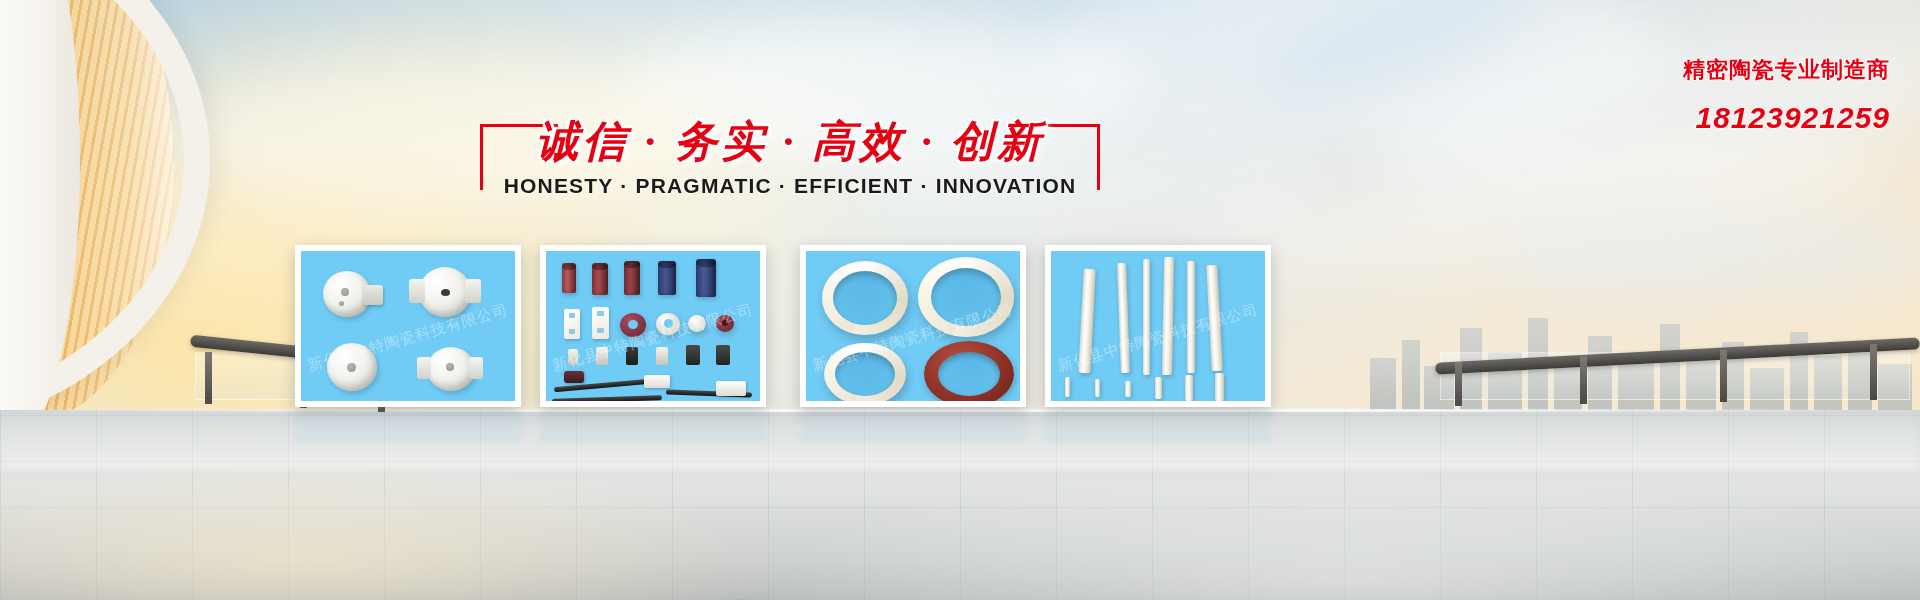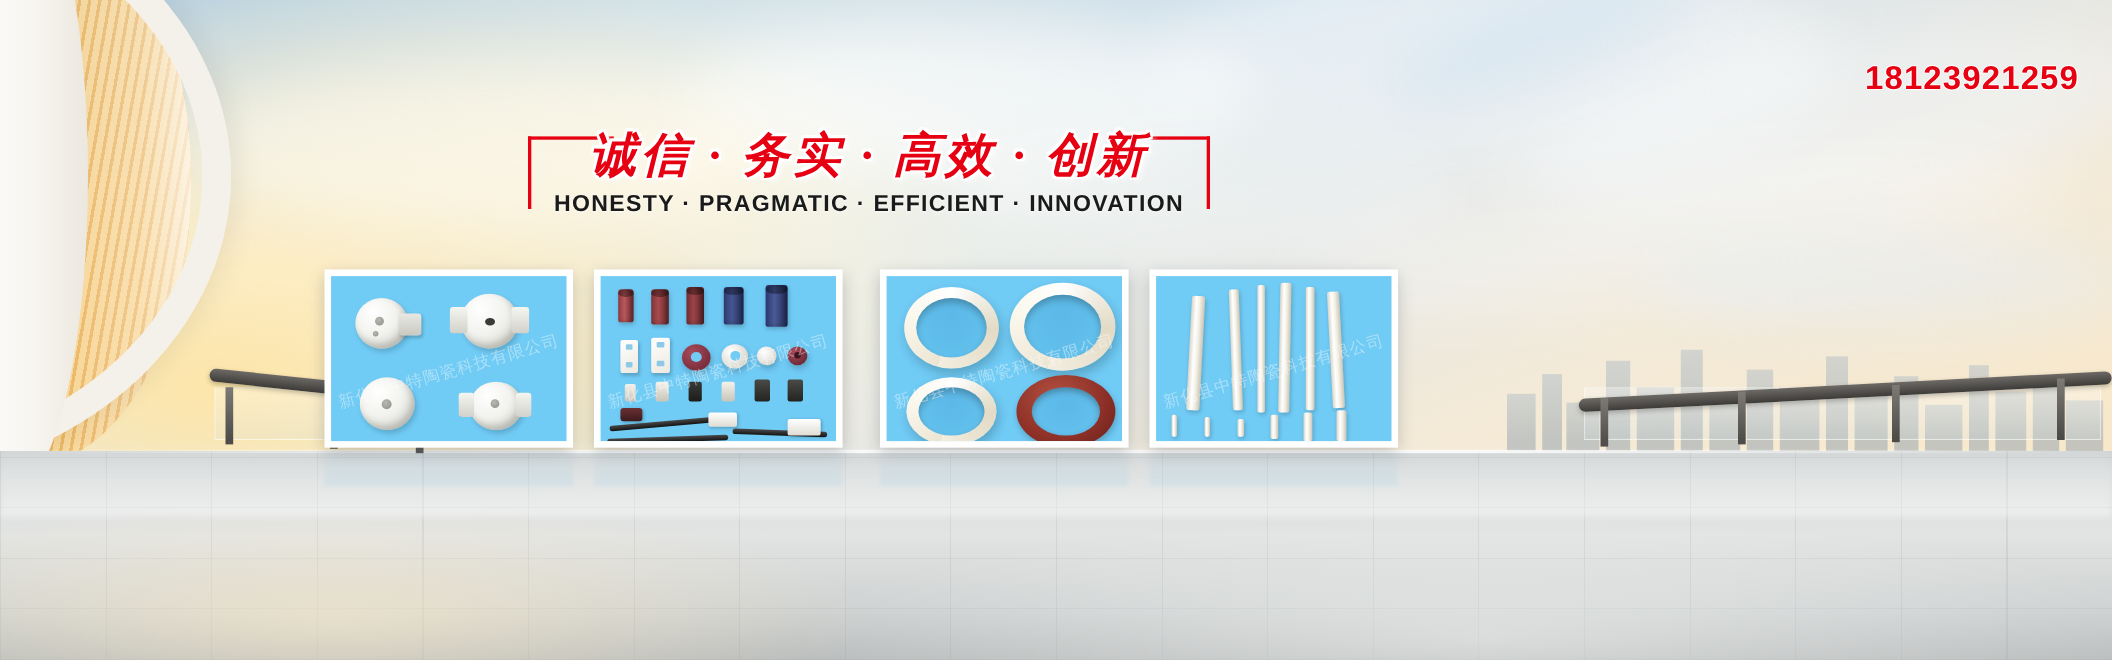"精密陶瓷专业制造商" div.line1 { html: none -> <div>精密陶瓷专业制造商</div> }
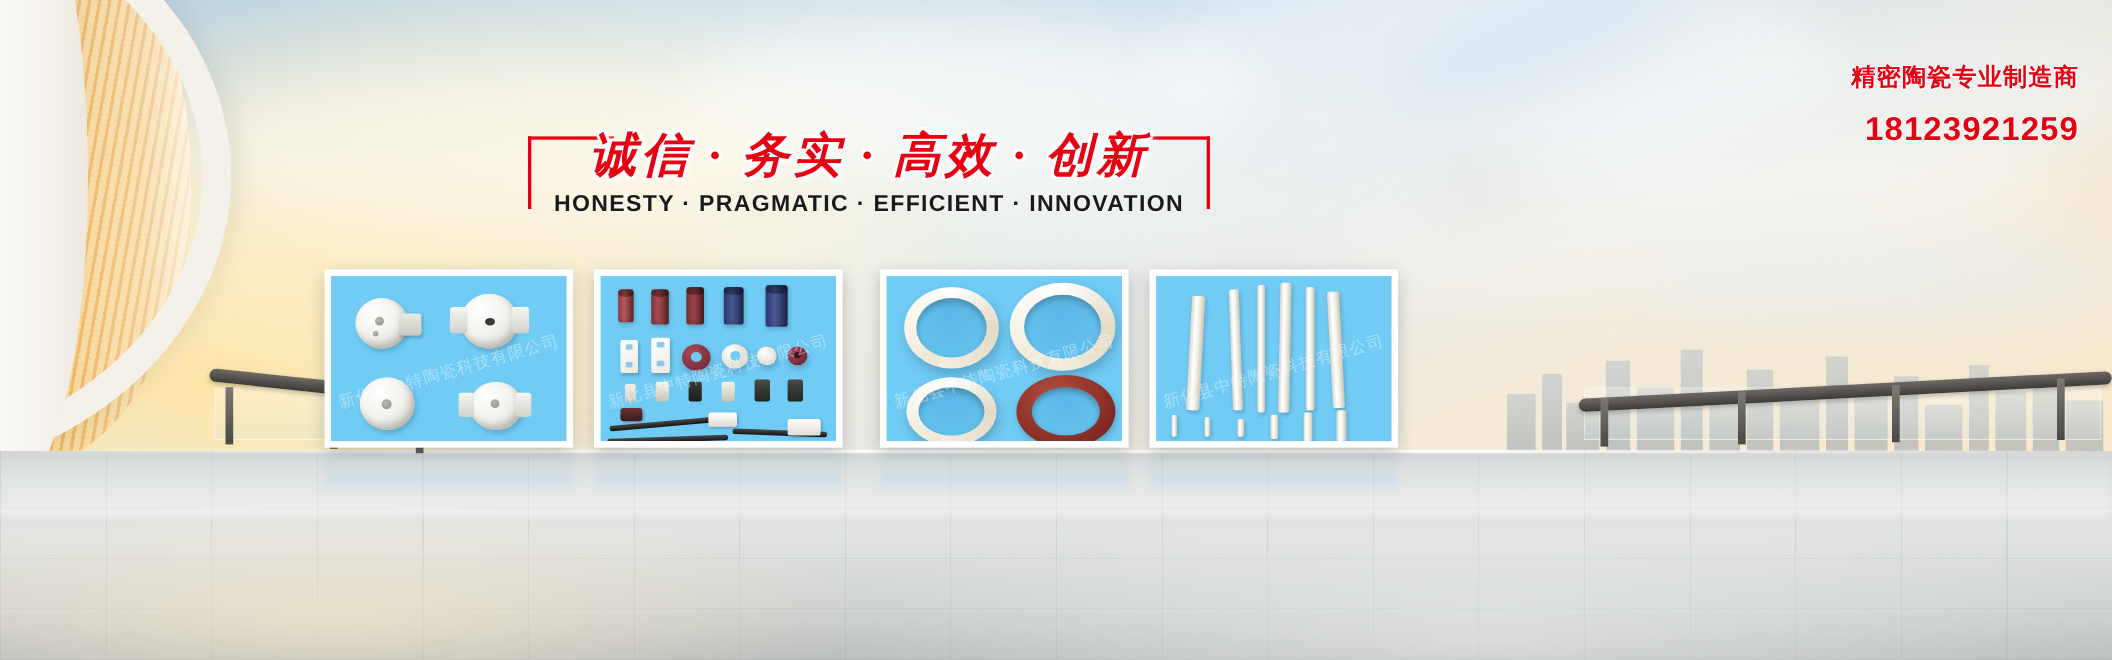"18123921259" .contact .line3 { font-style: none -> italic }
